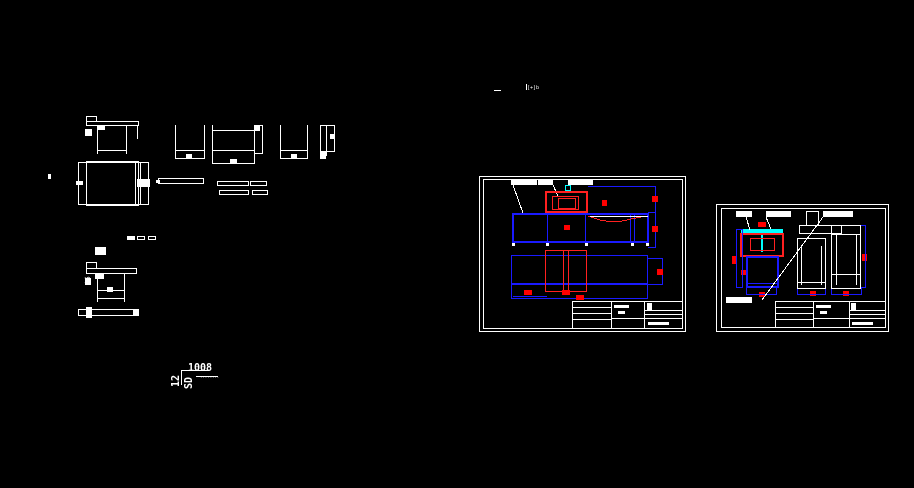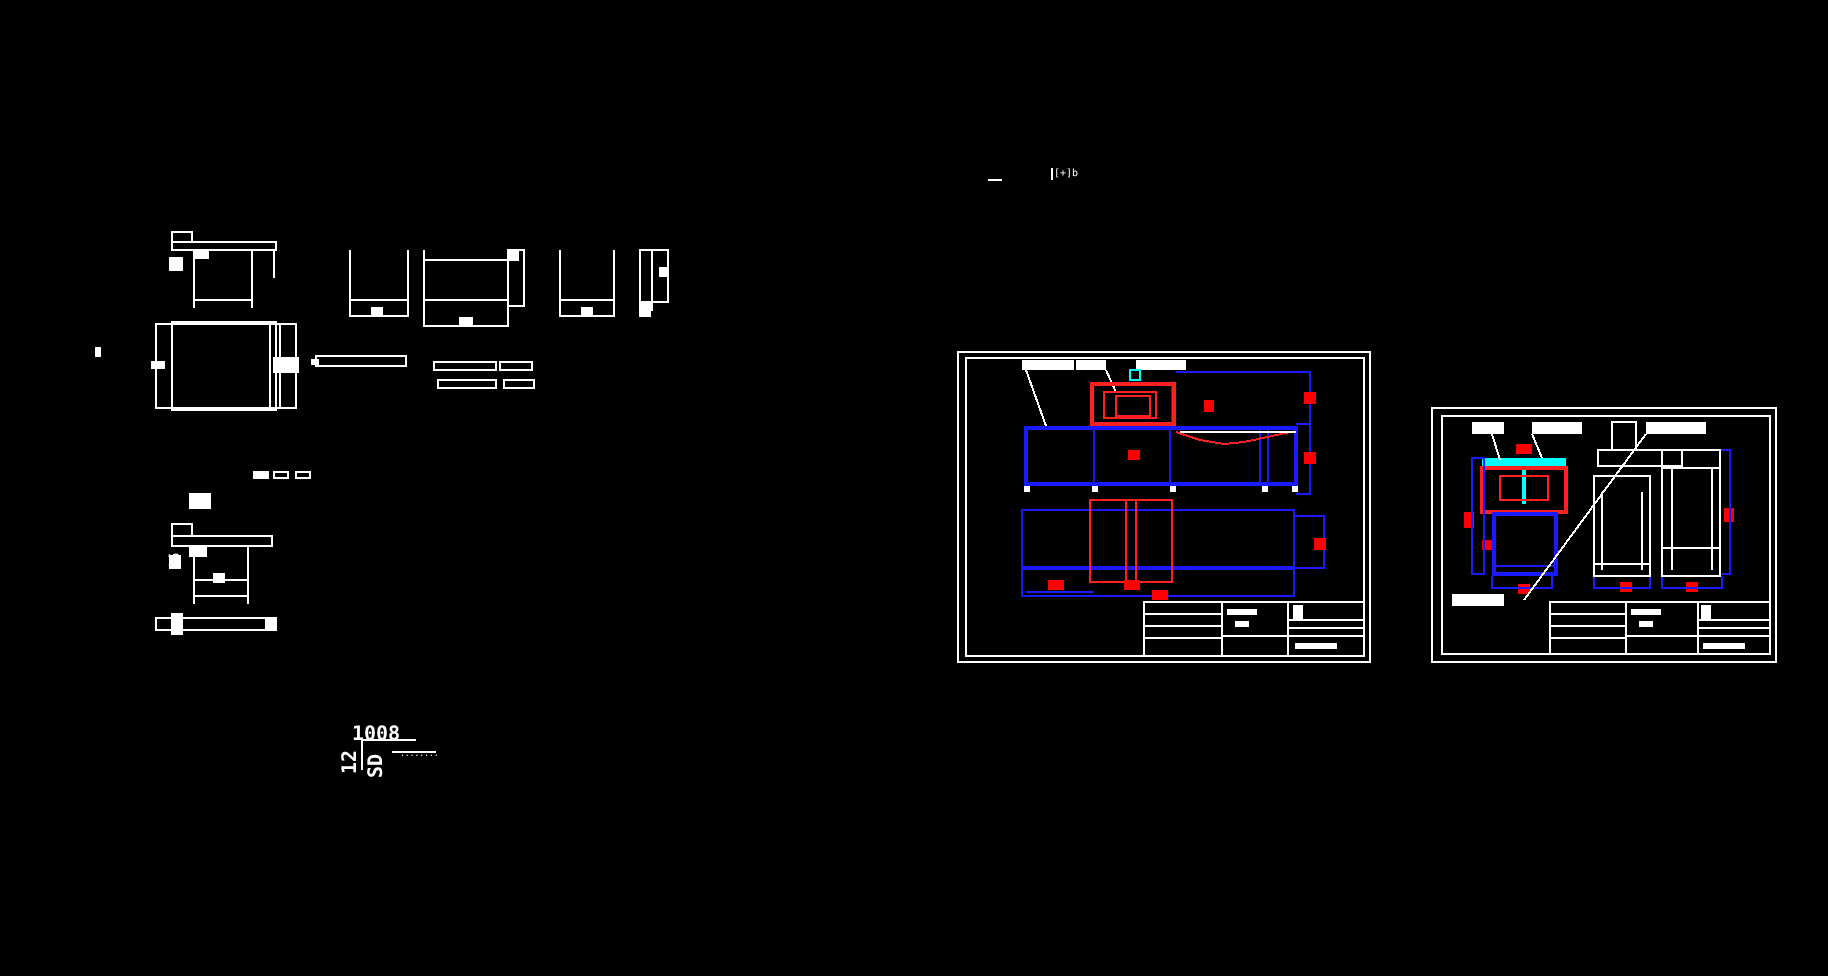"1008" div.lbl { left: 176px -> 188px }
